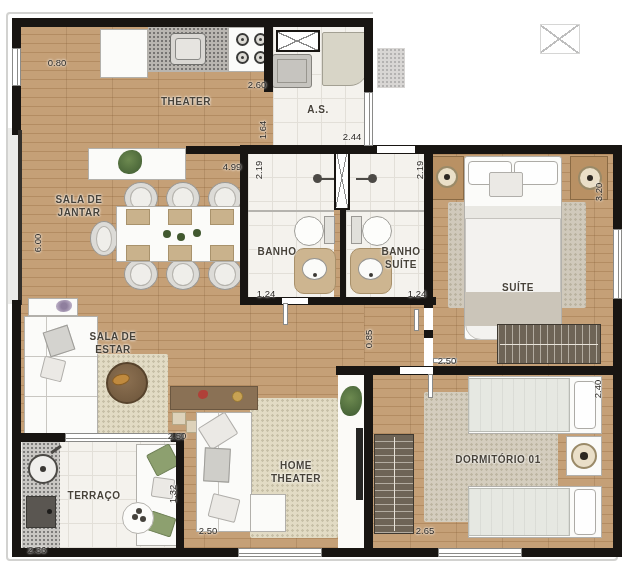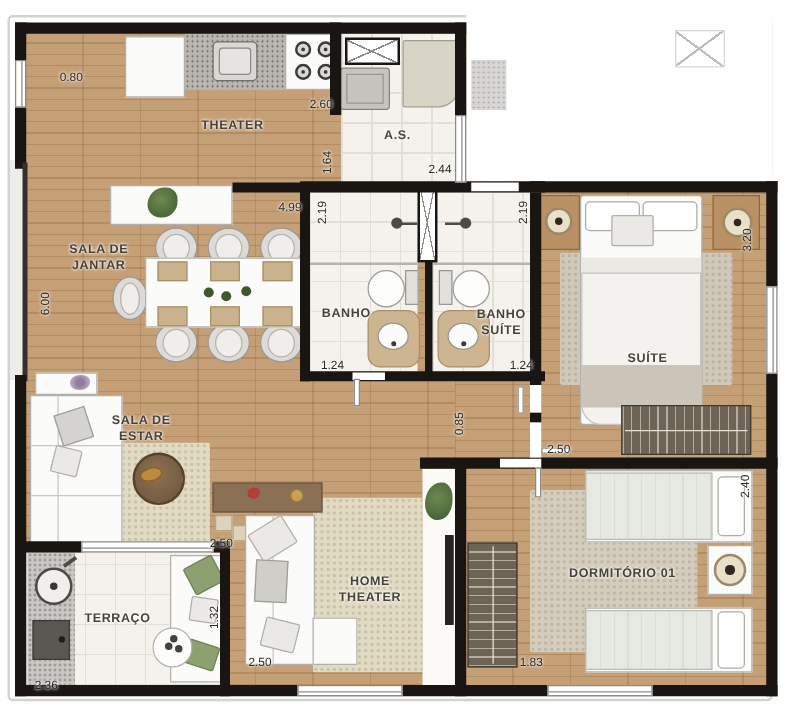"1.83" div.dim { text: 1.83 -> 2.65 }
